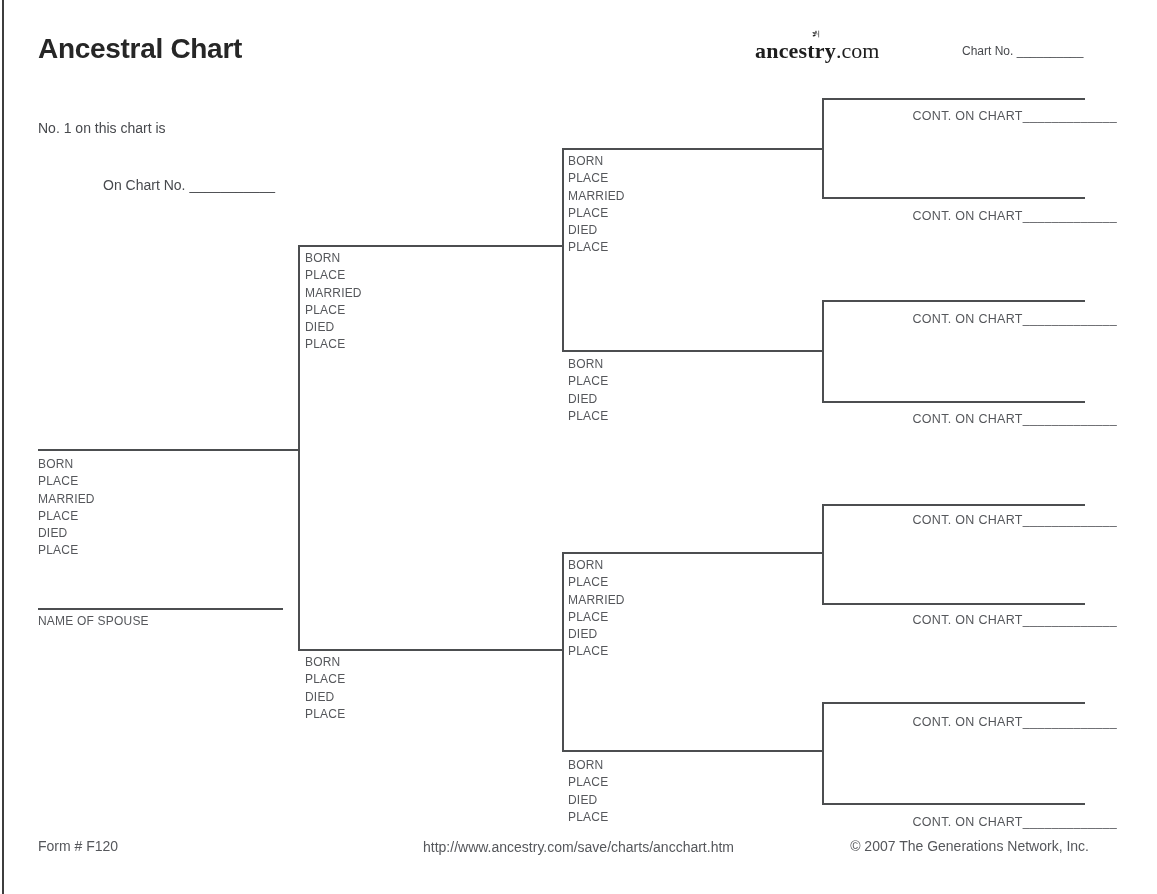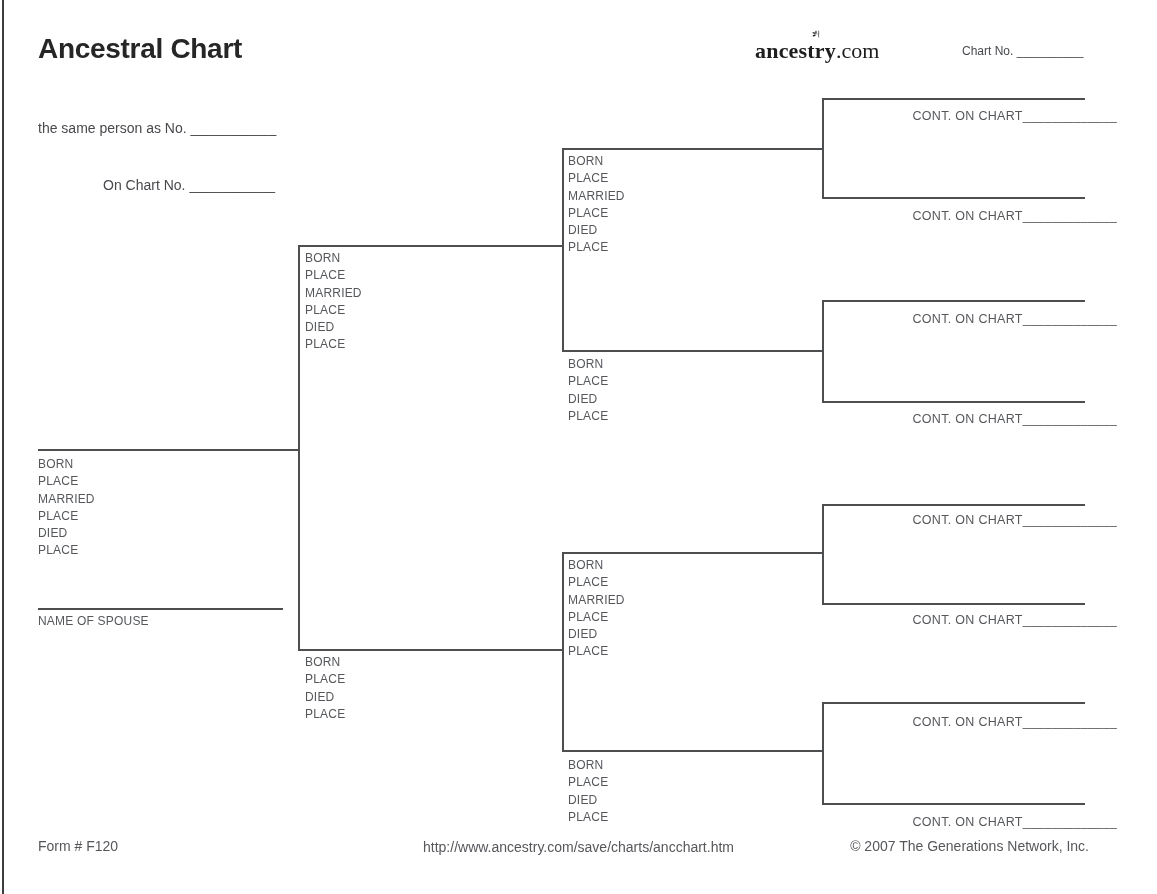"No. 1 on this chart" div { html: none -> <div>No. 1 on this chart is</div> }
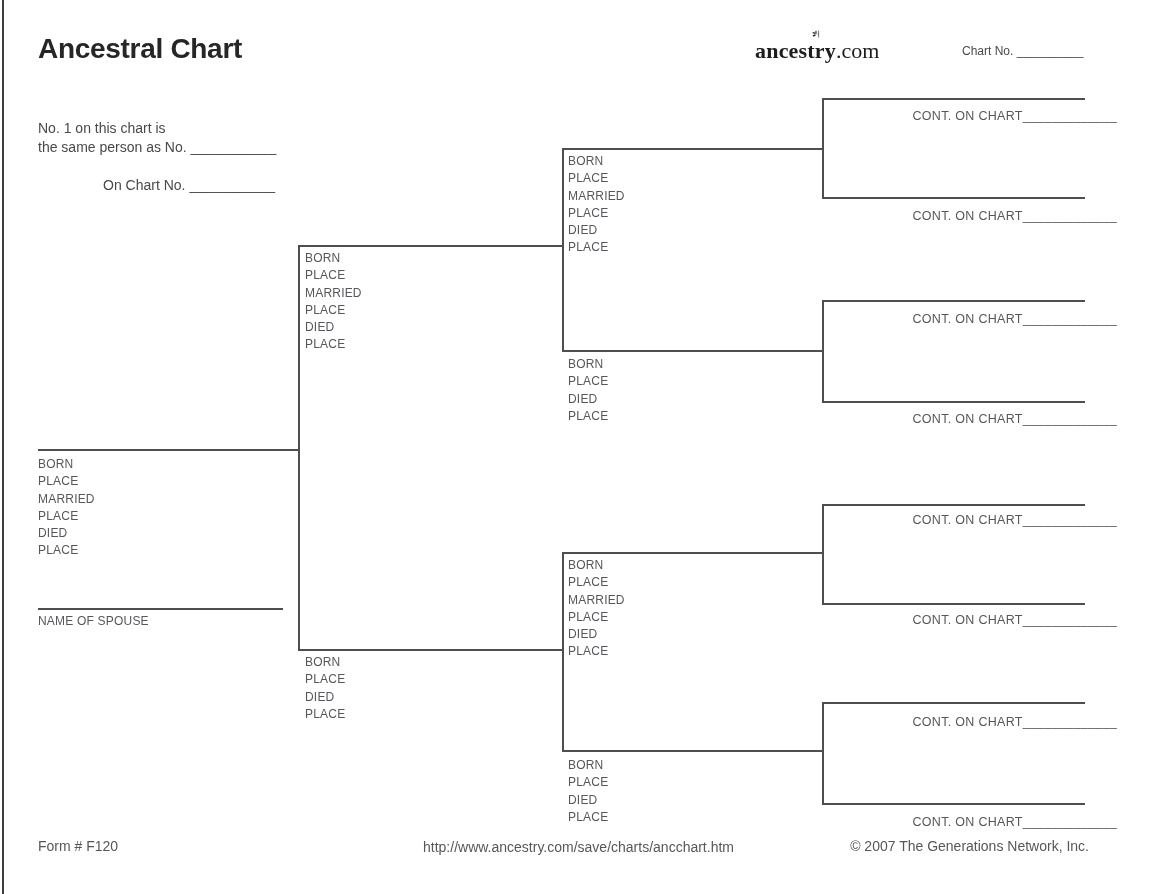"the same person as No." div { html: <div><span>the same person as No.</span>&nbsp;<span>___________</span></div> -> none }
